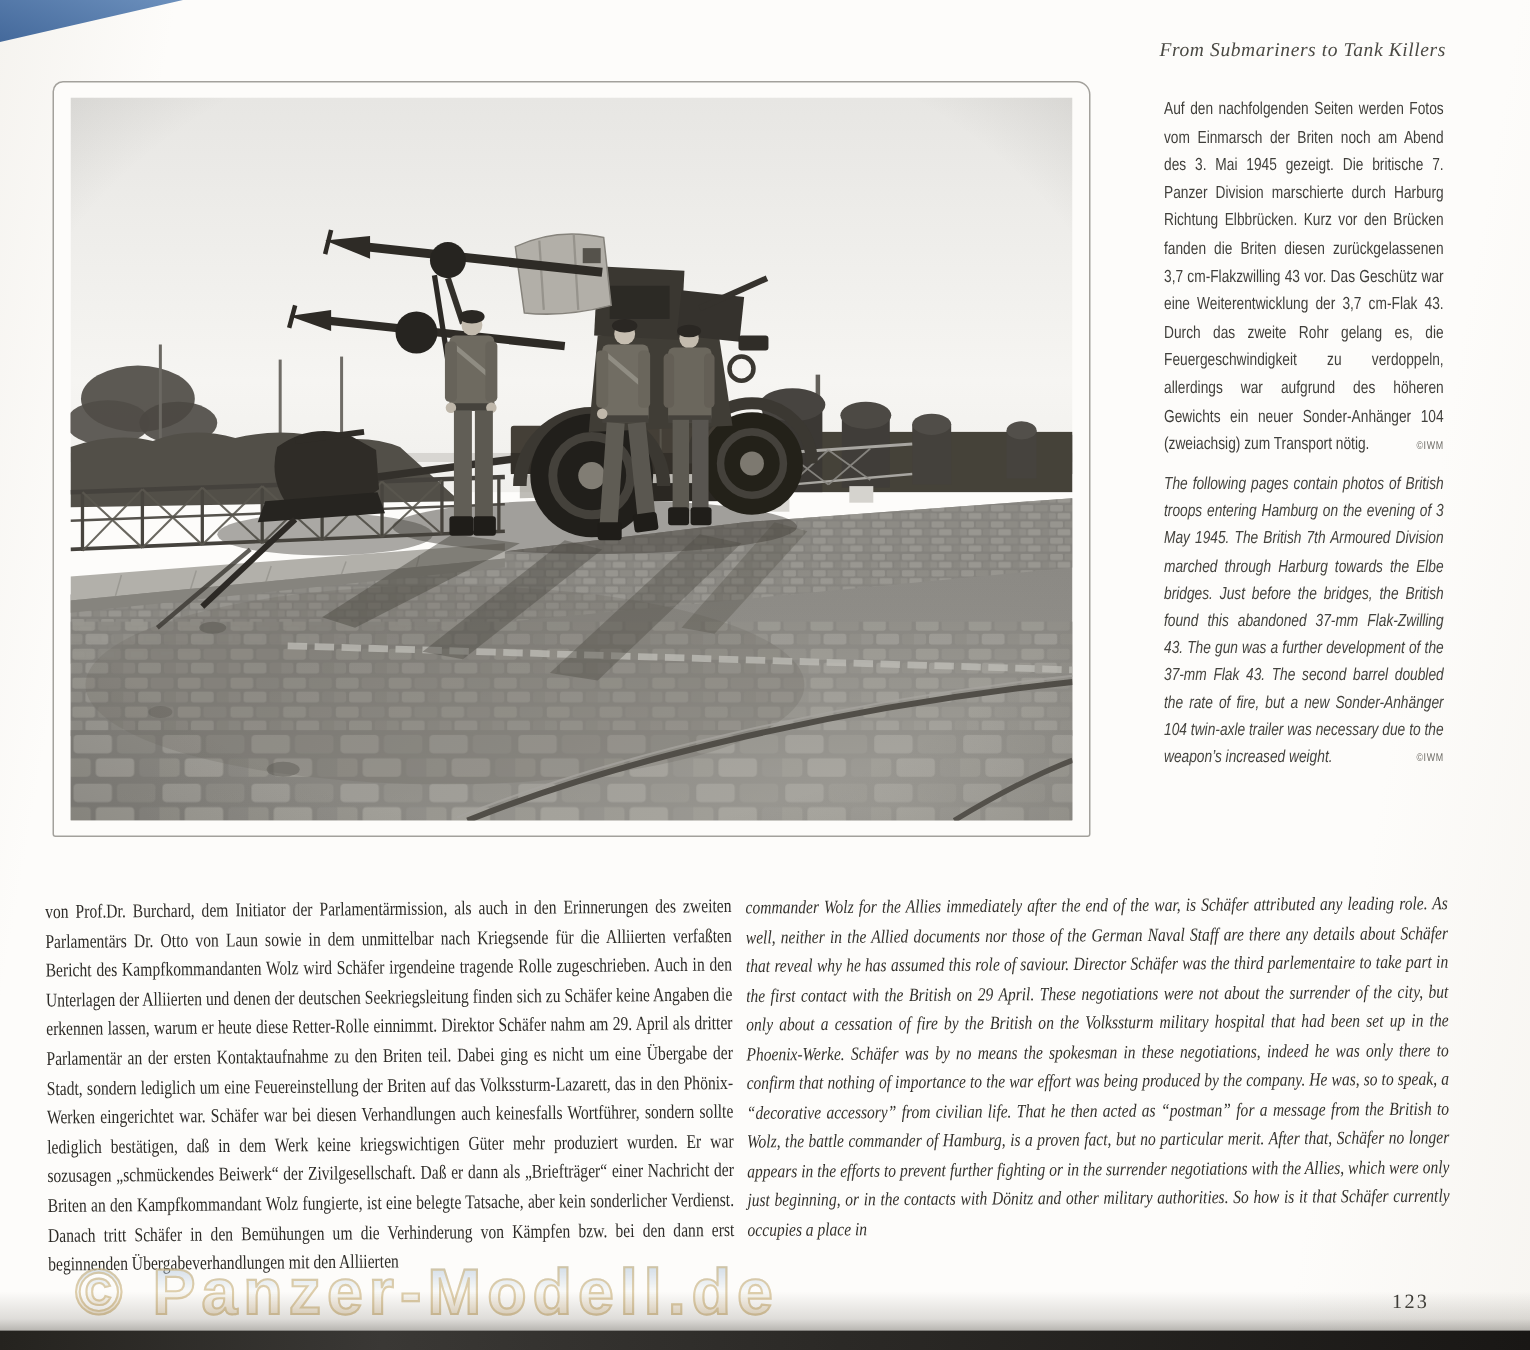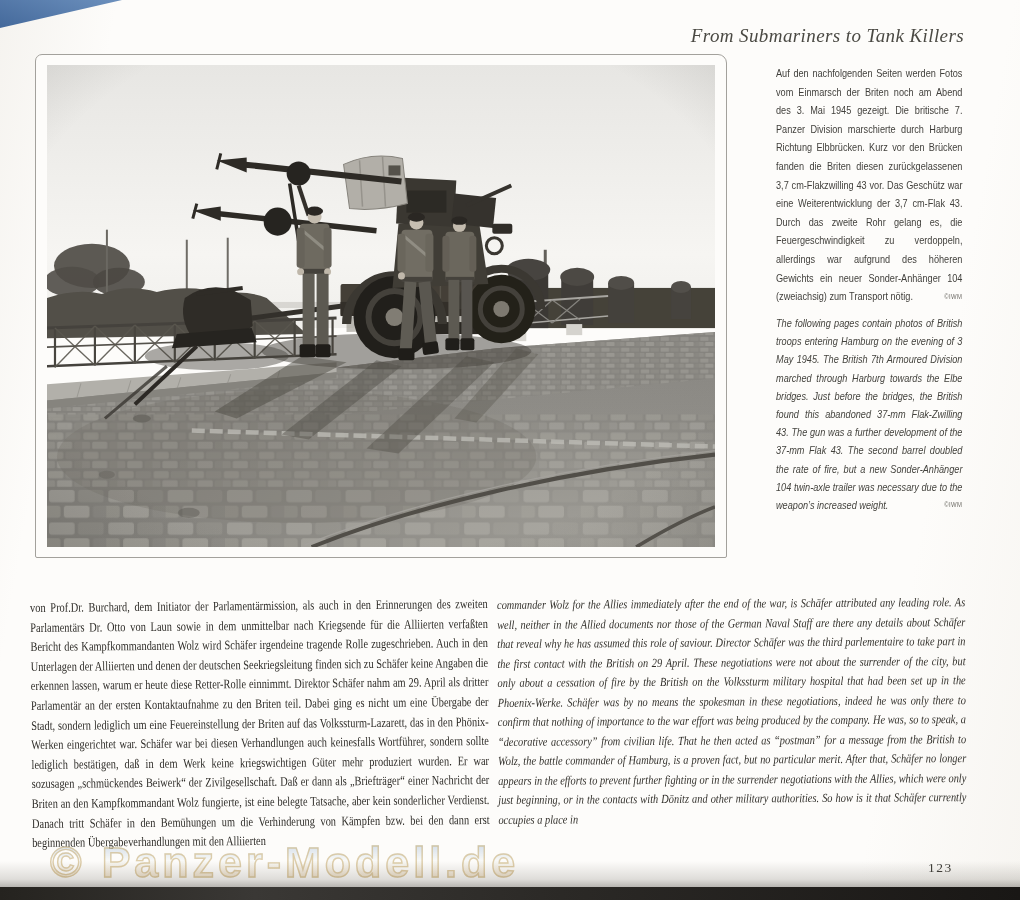"From Submariners to Tank Killers" .running-header { font-size: 19px -> 13px }
